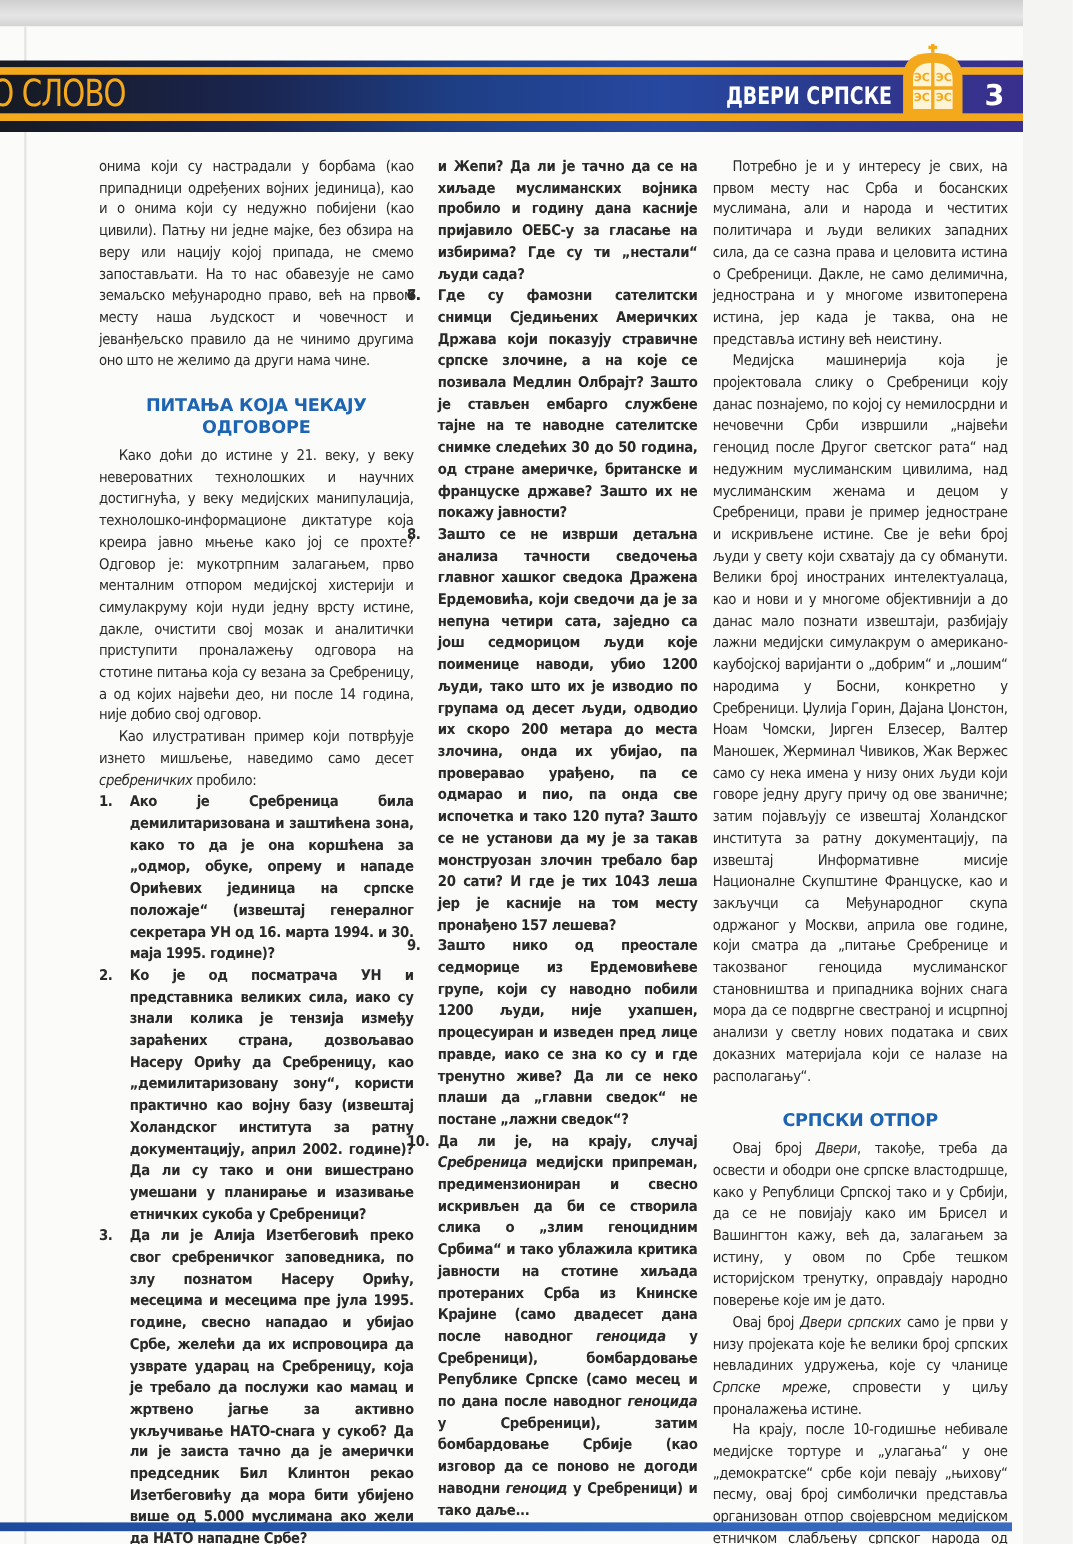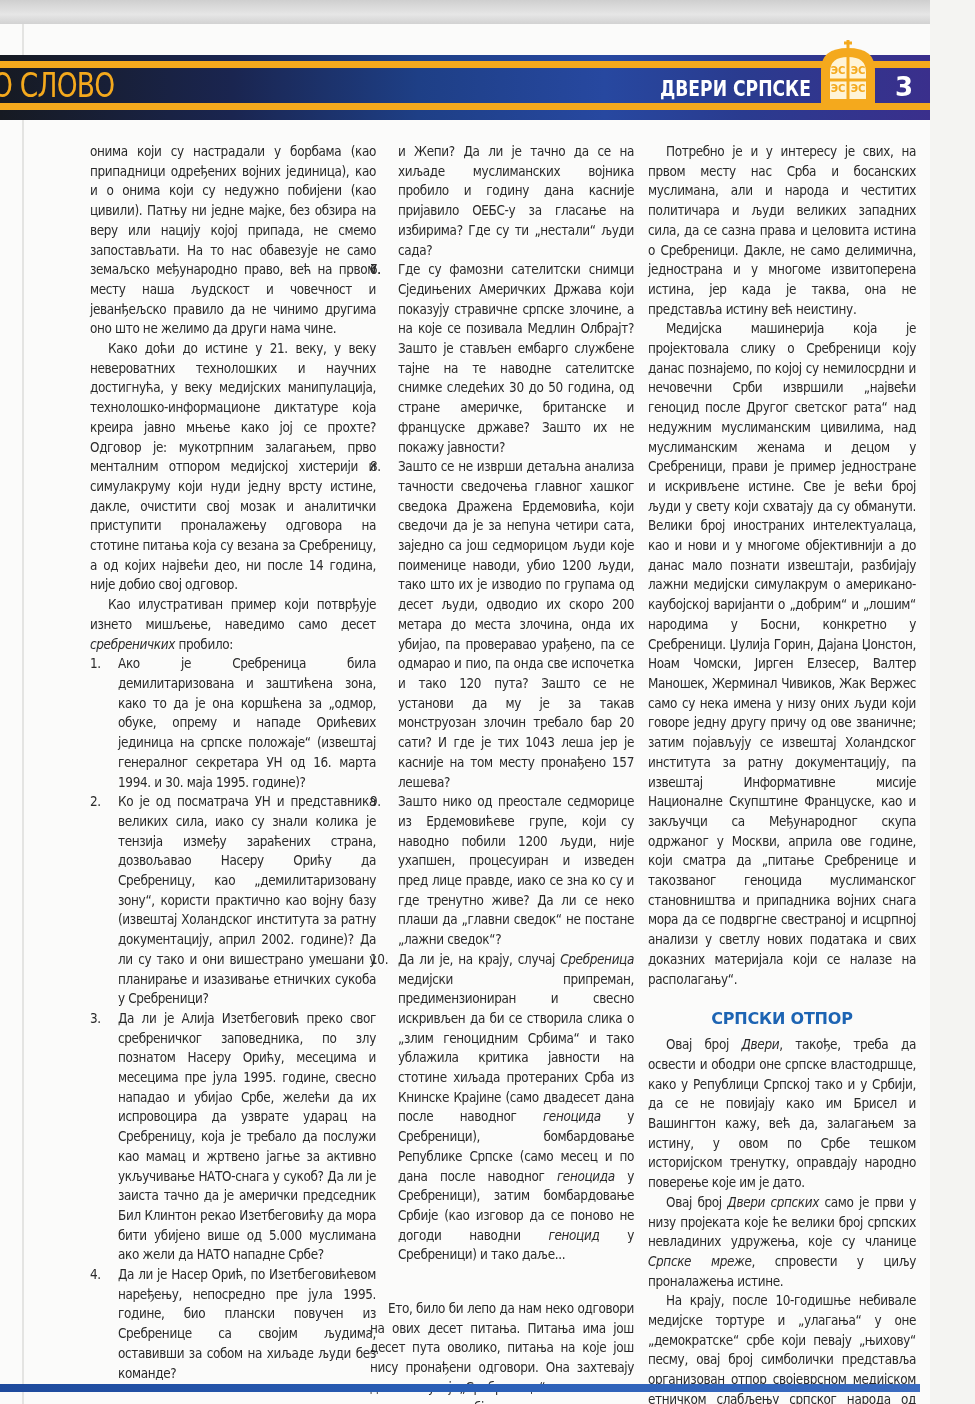"и Жепи? Да ли је" ol.q { font-weight: none -> bold }
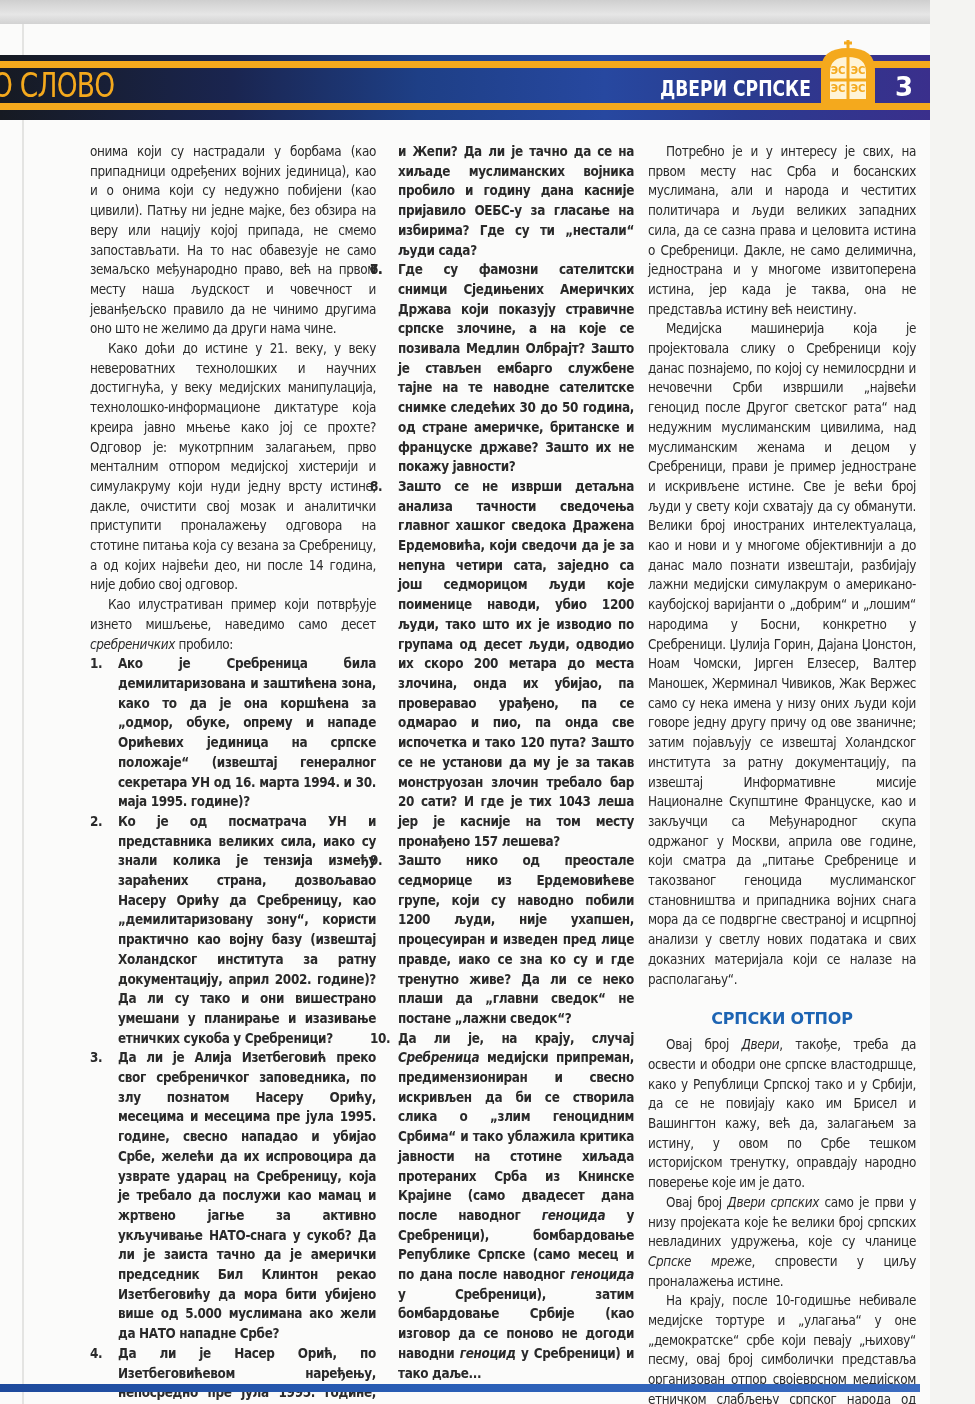"ПИТАЊА КОЈА ЧЕКАЈУ ОДГОВОРЕ" div.subhead { html: none -> <div> <span>ПИТАЊА КОЈА ЧЕКАЈУ ОДГОВОРЕ</span> </div> }
